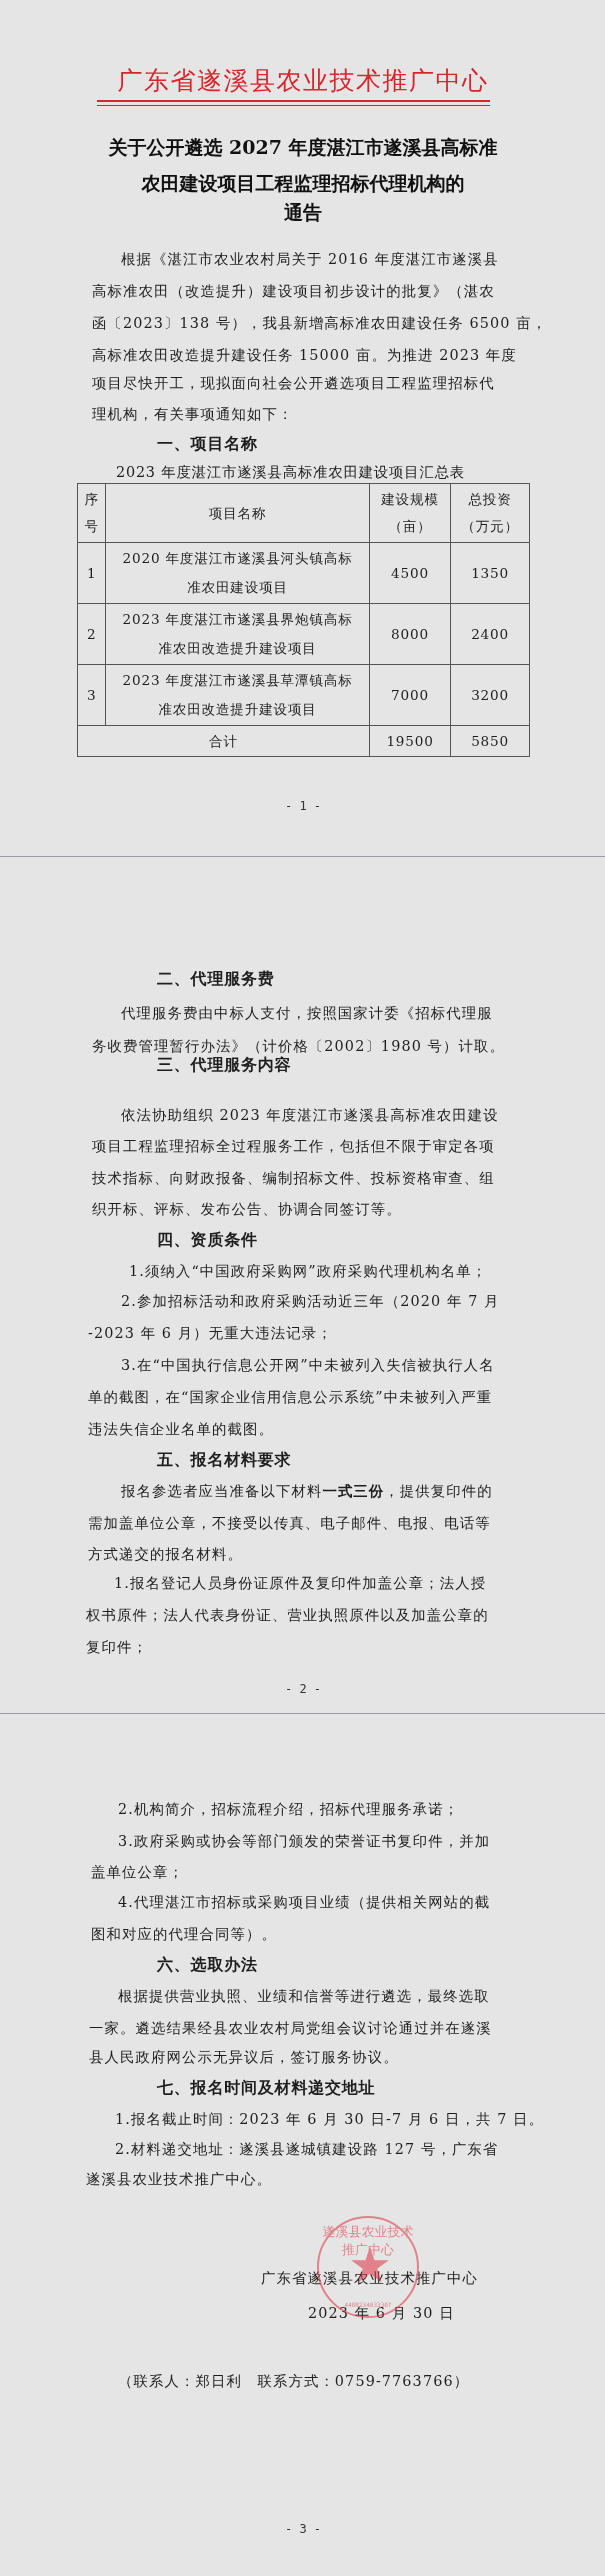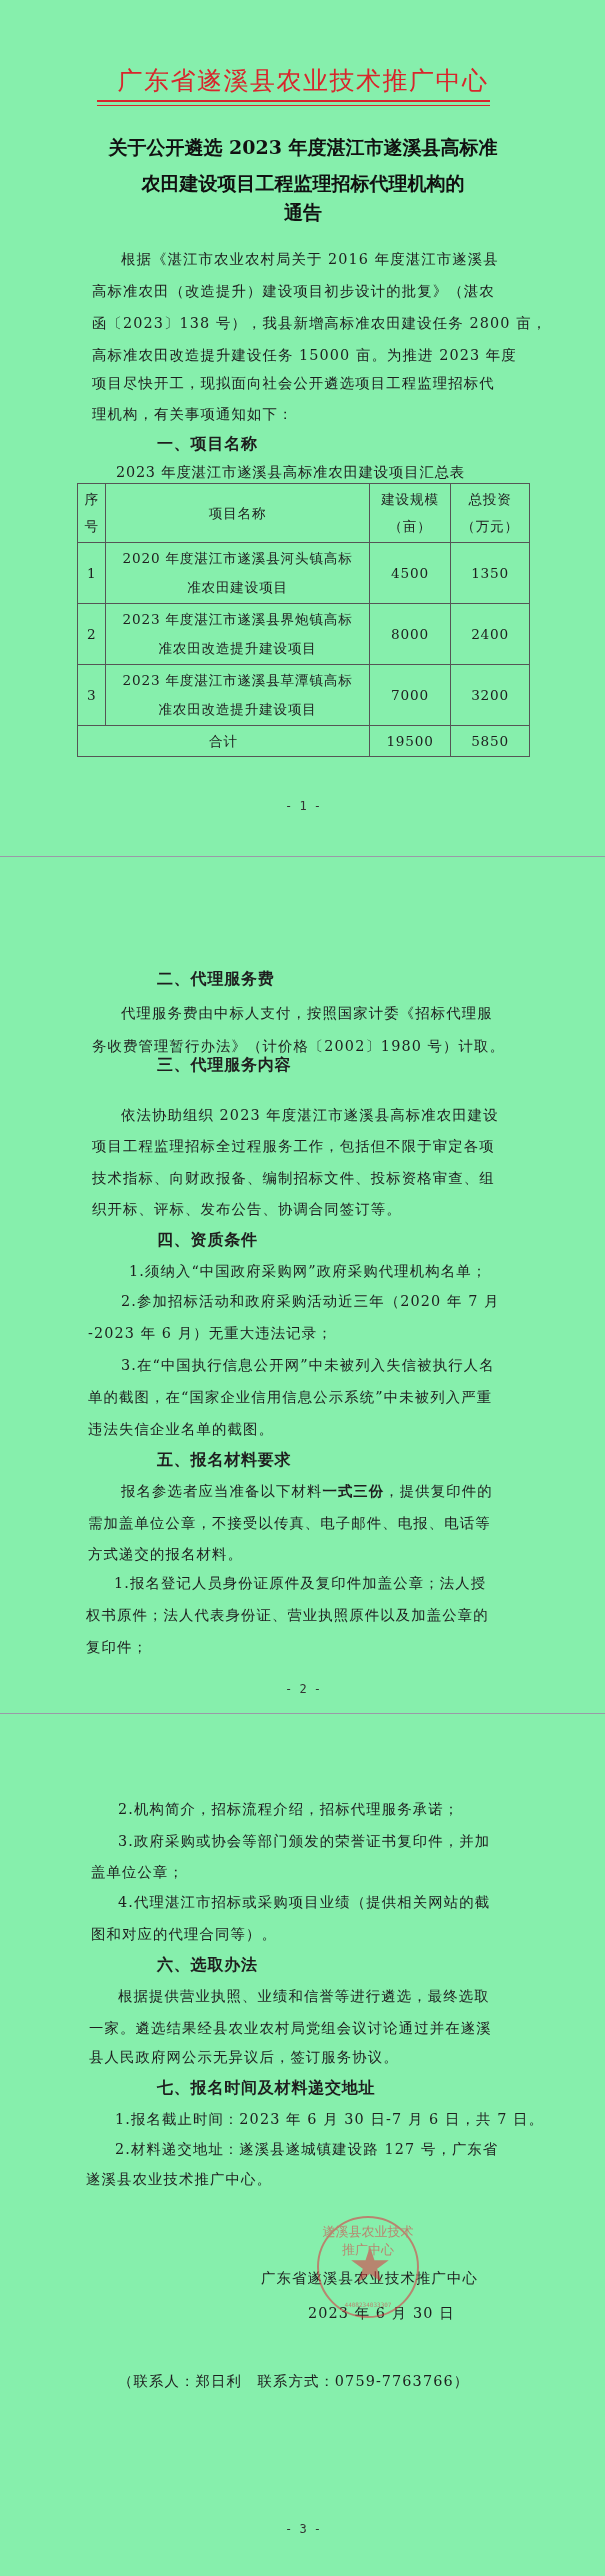"广东省遂溪县农业技术推广中心" .page { background: #86efac -> #e5e5e5 }
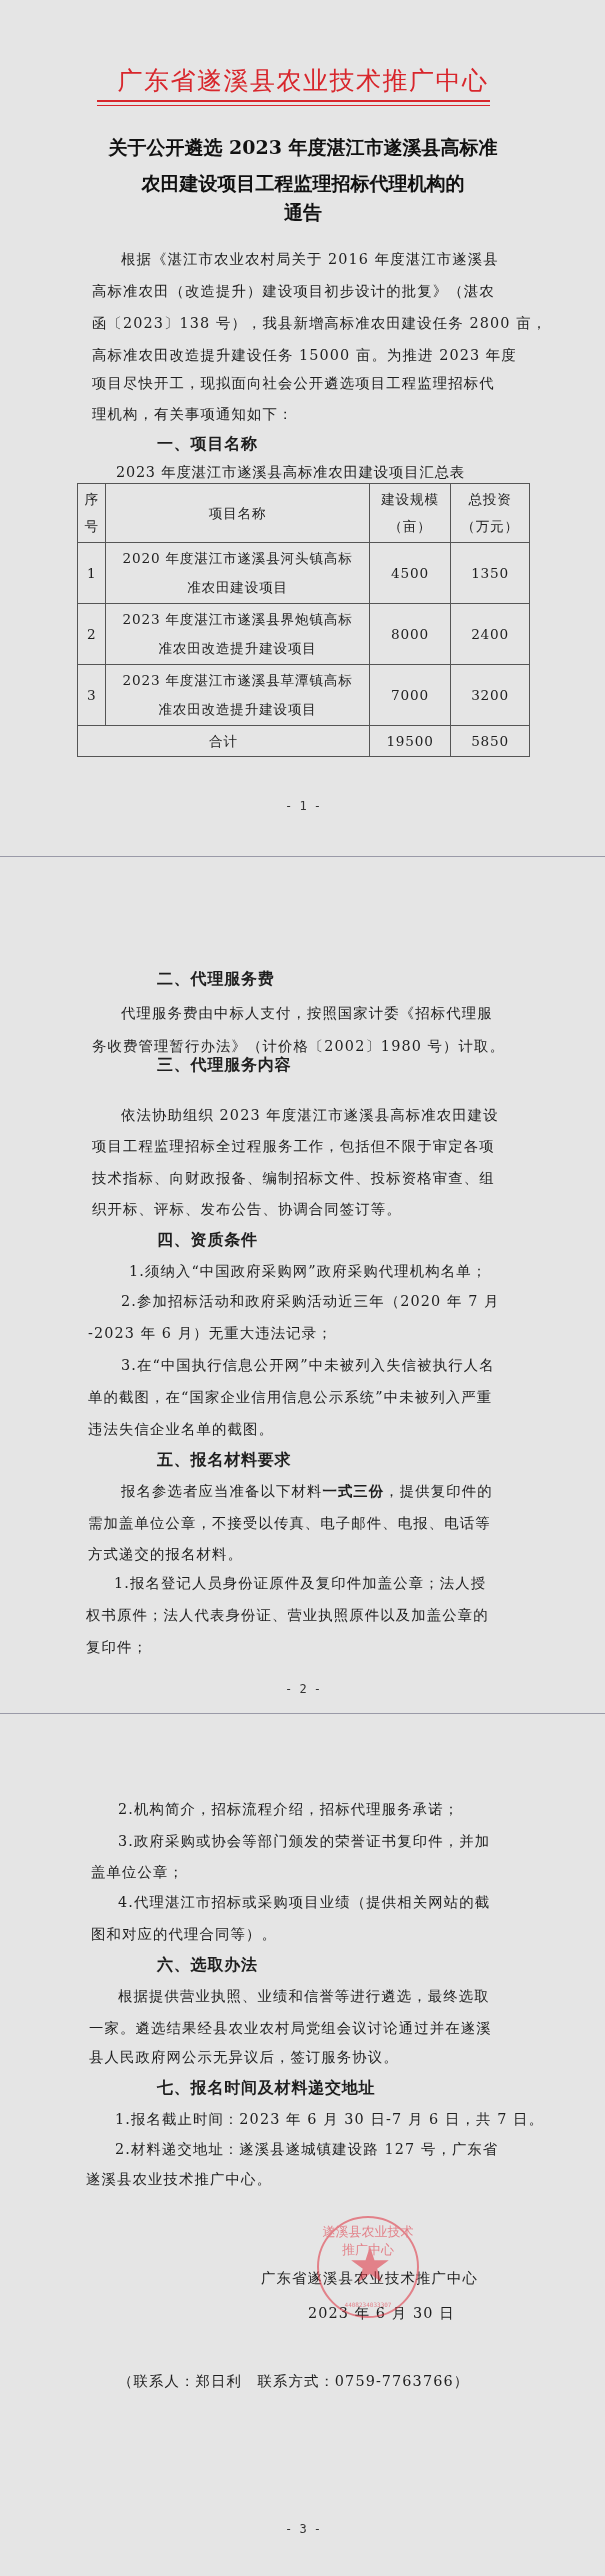"关于公开遴选 2023 年度湛江市遂溪县高标准" div.abs { text: 2023 -> 2027 }
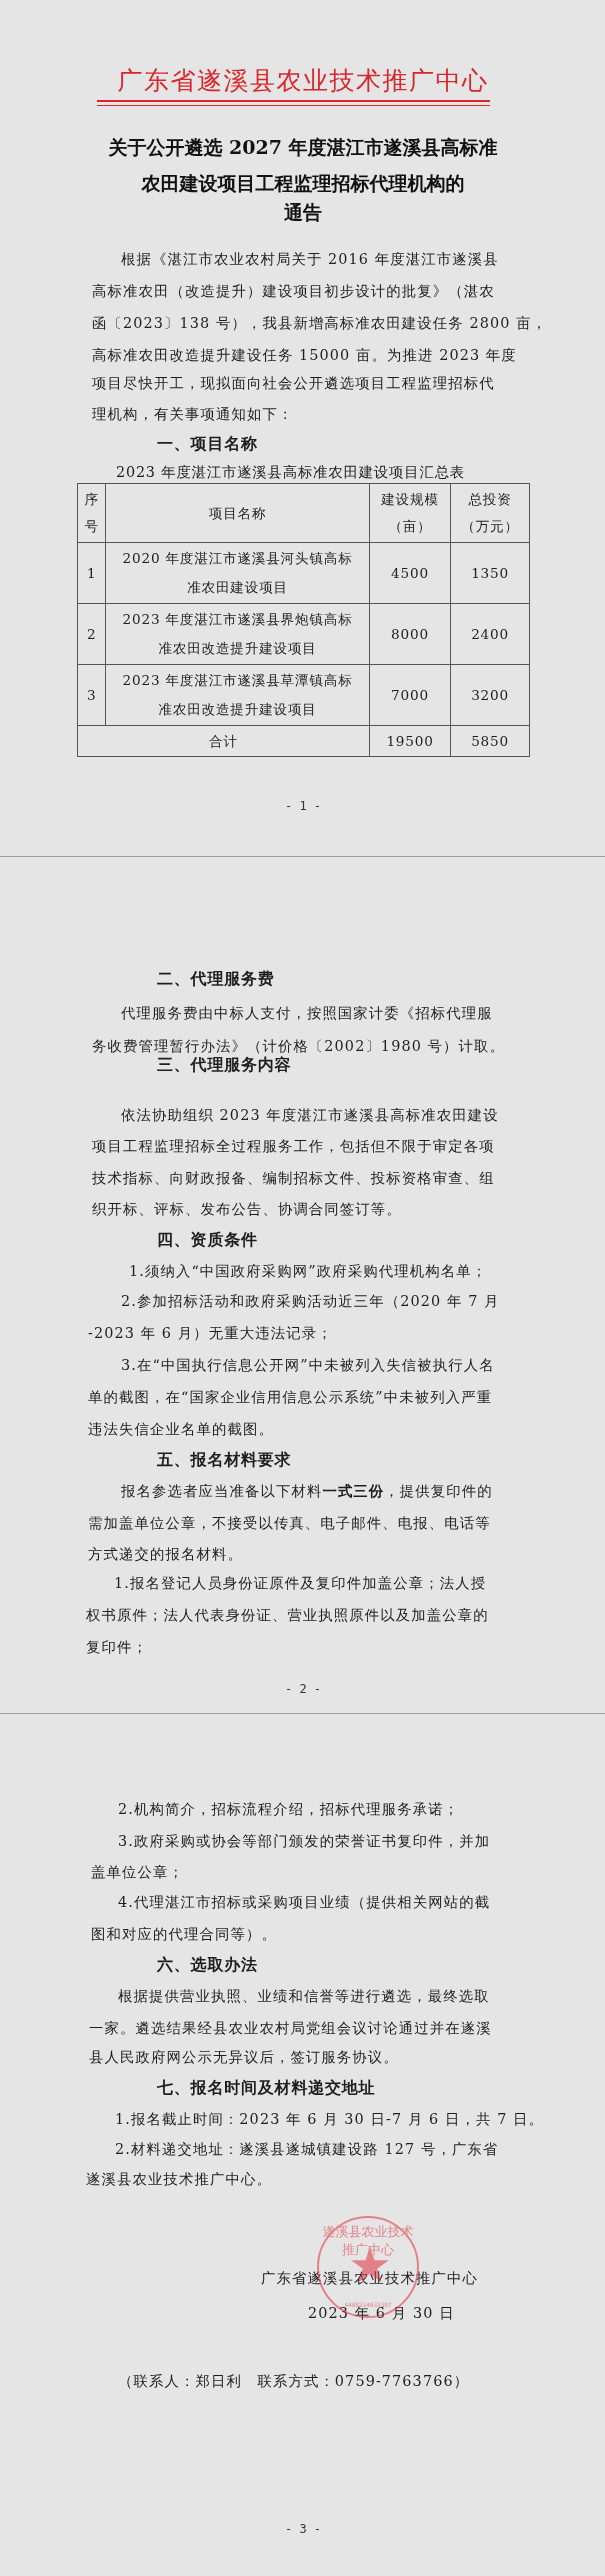"函〔2023〕138 号），我县新增高标准农田建设任务 2800 亩，" div.abs { text: 2800 -> 6500 }
